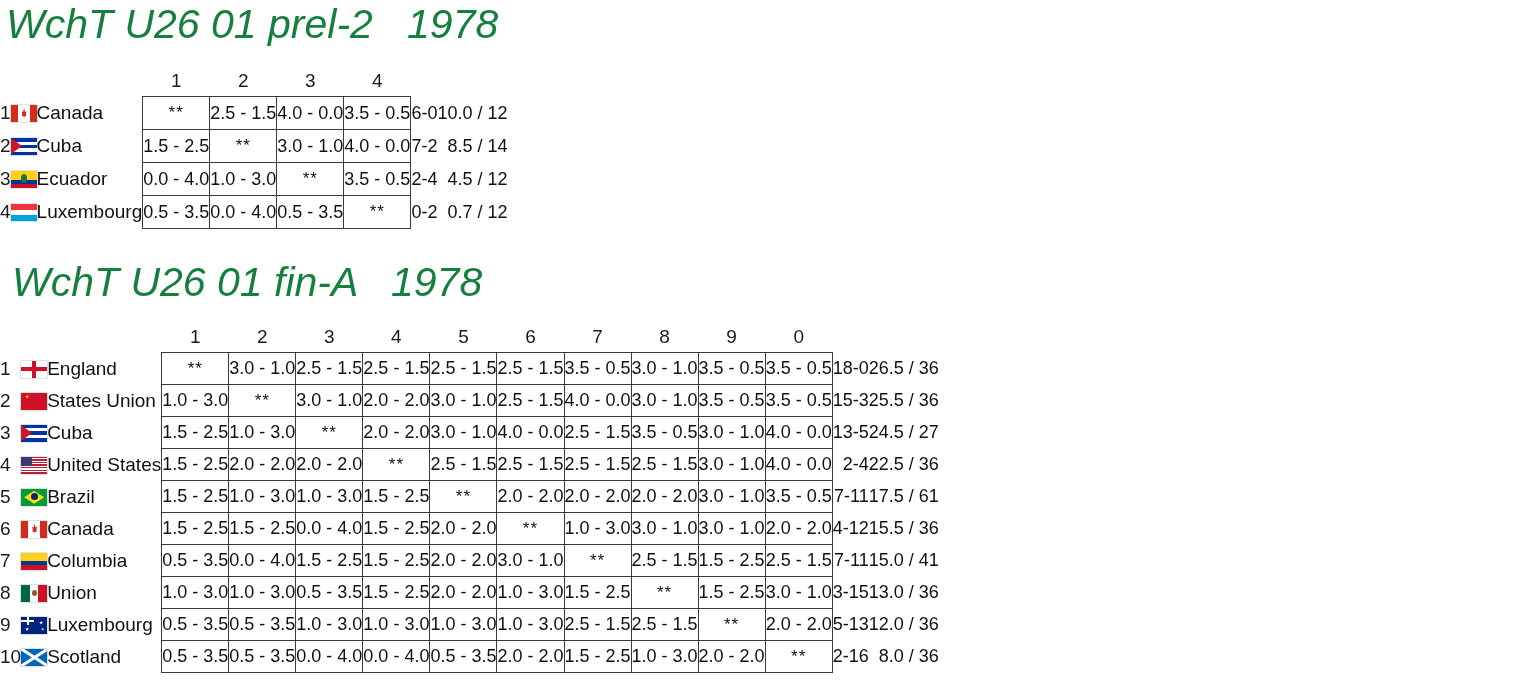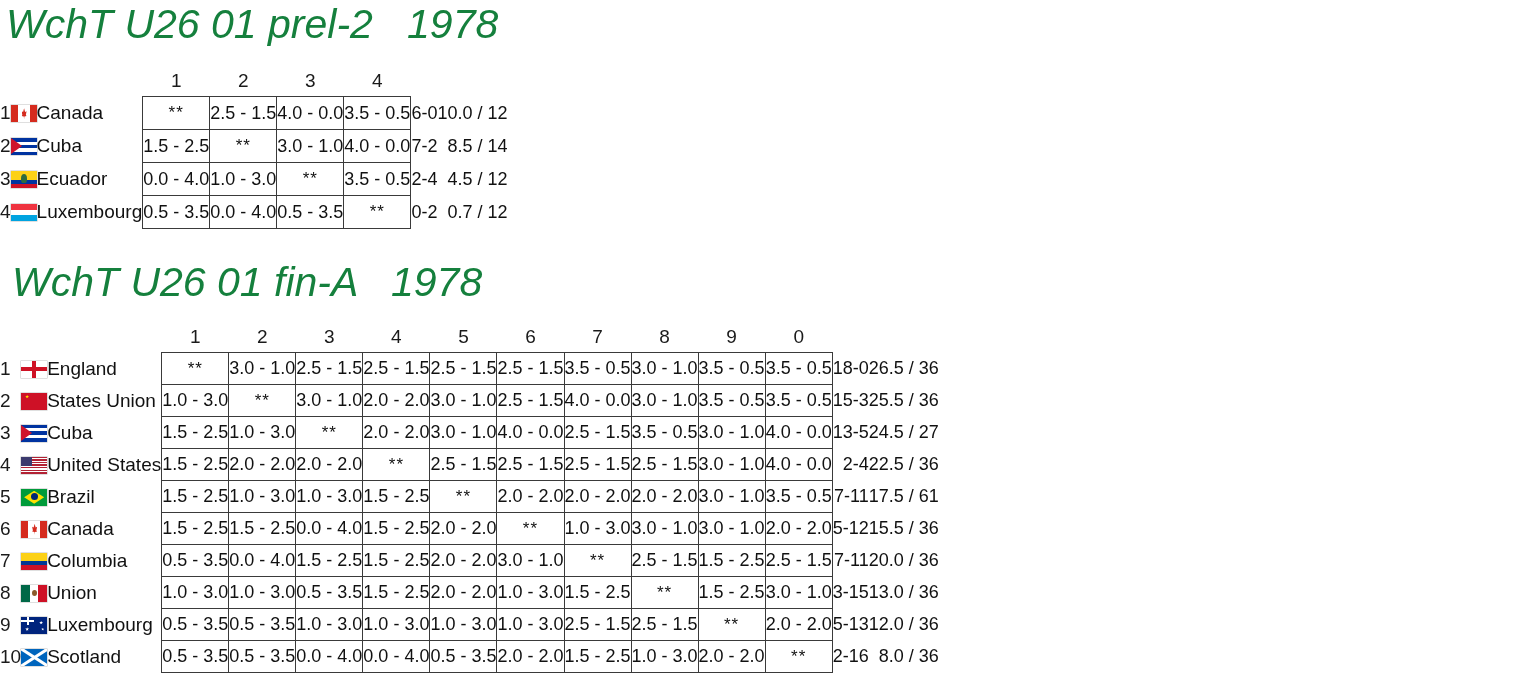"5-12" td.score { text: 5-12 -> 4-12 }
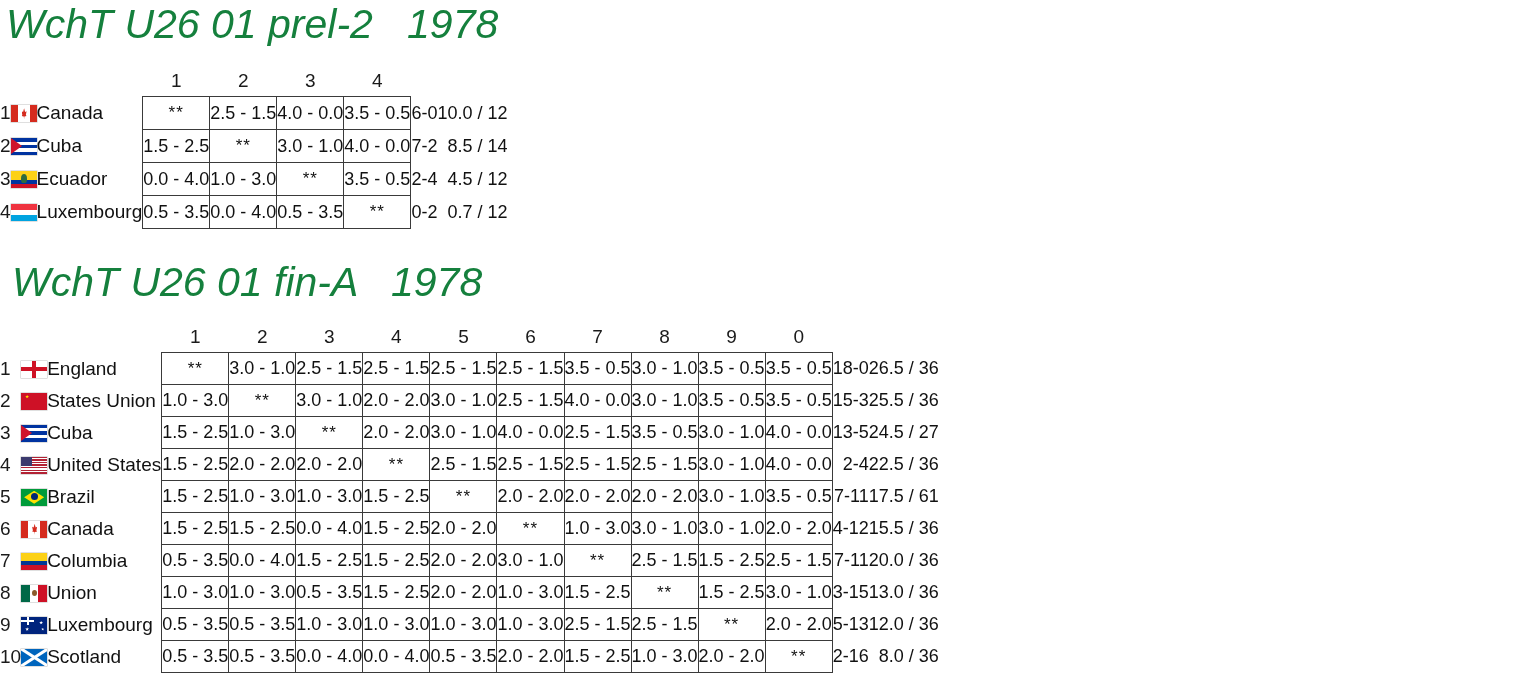"20.0 / 36" td.total { text: 20.0 / 36 -> 15.0 / 41 }
